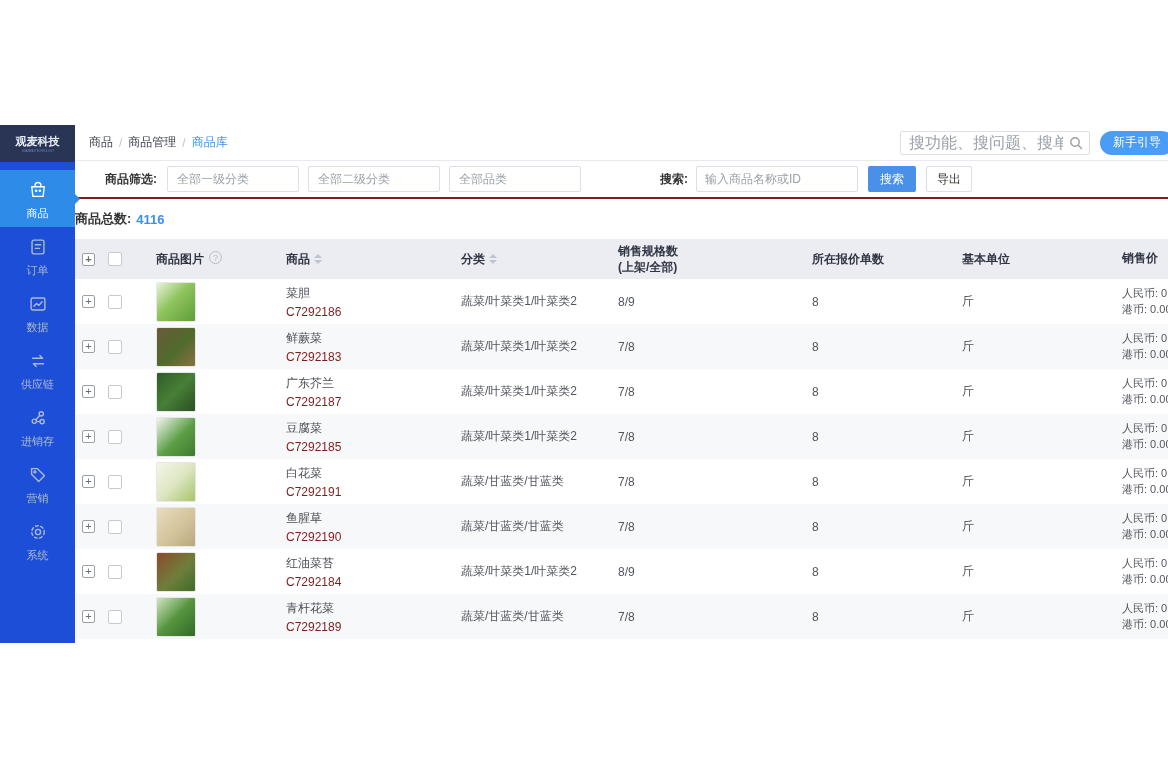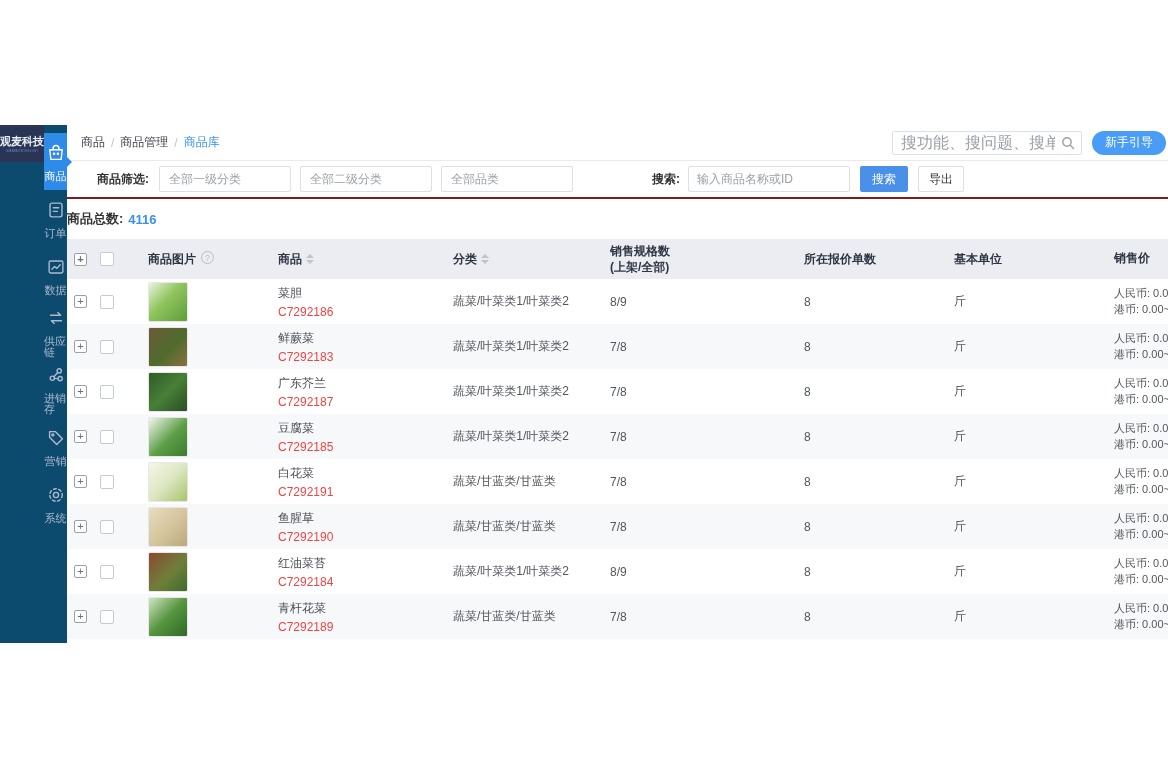"观麦科技" .sidebar { background: #0c4a6e -> #1d4ed8; flex-direction: none -> column; width: 67px -> 75px }
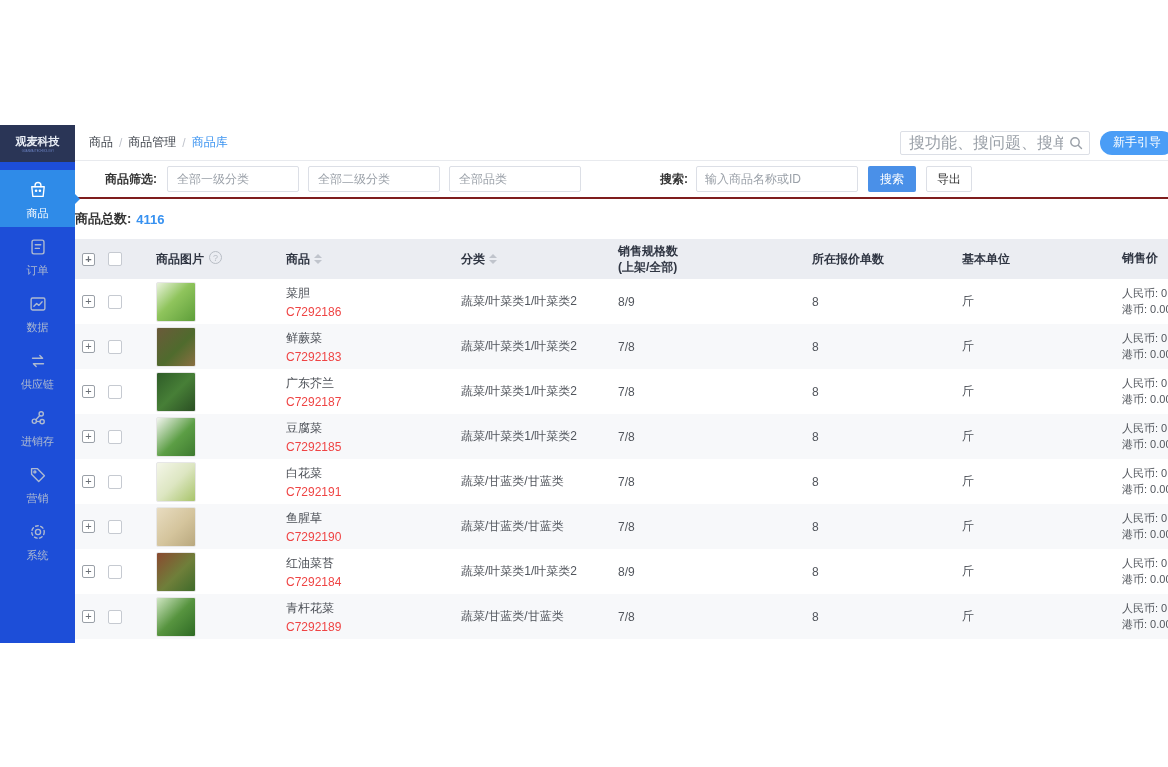"C7292186" .pcode { color: #ef4444 -> #7f1d1d }
